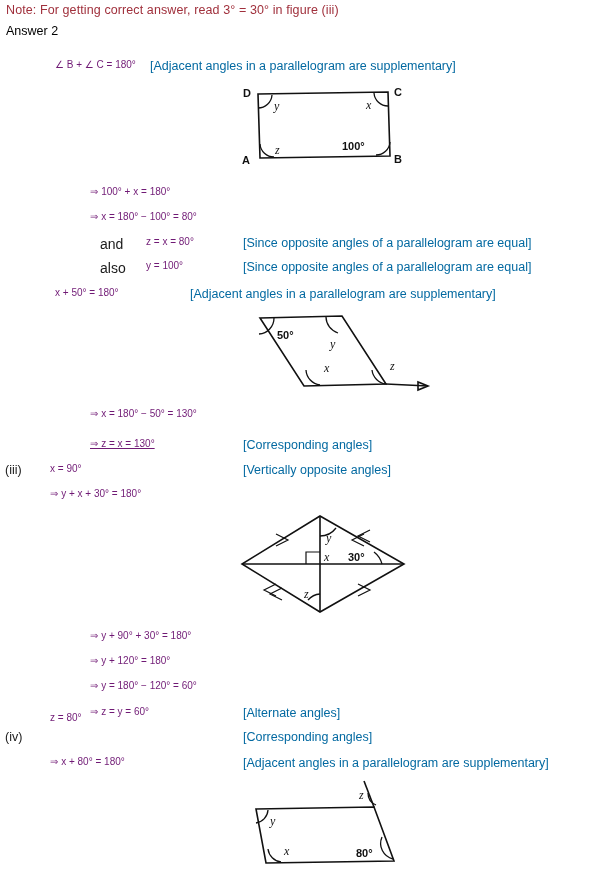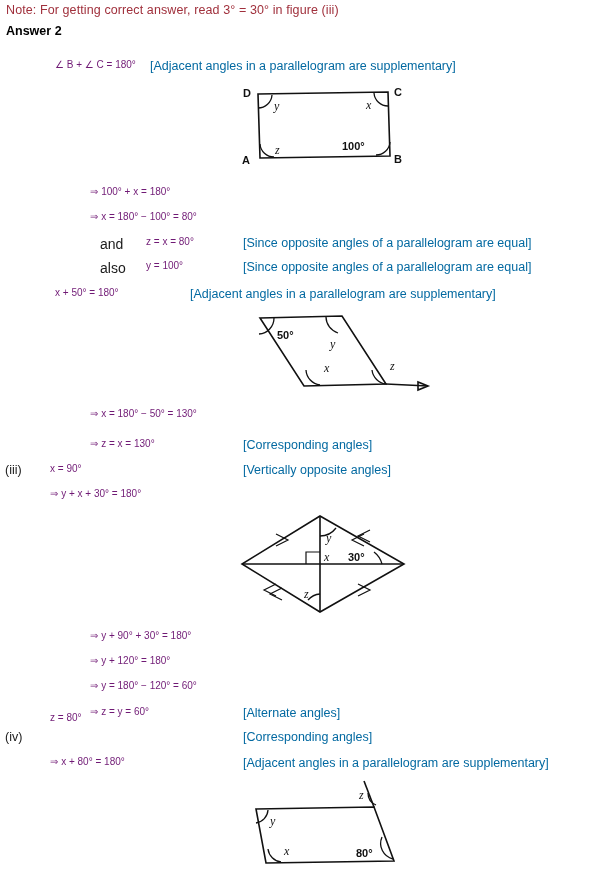"Answer 2" .answer-head { font-weight: bold -> normal }
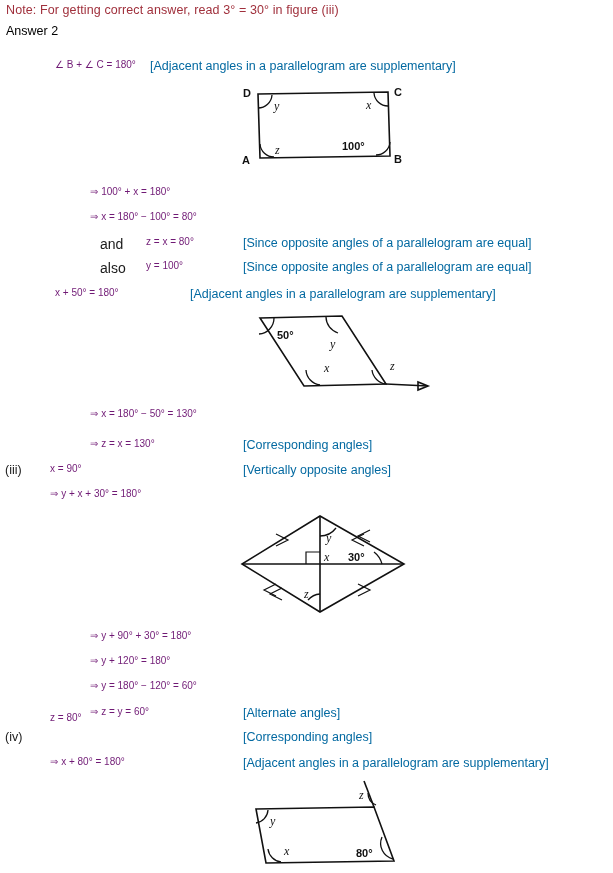"⇒ z = x =" div.line { text-decoration: none -> underline }
